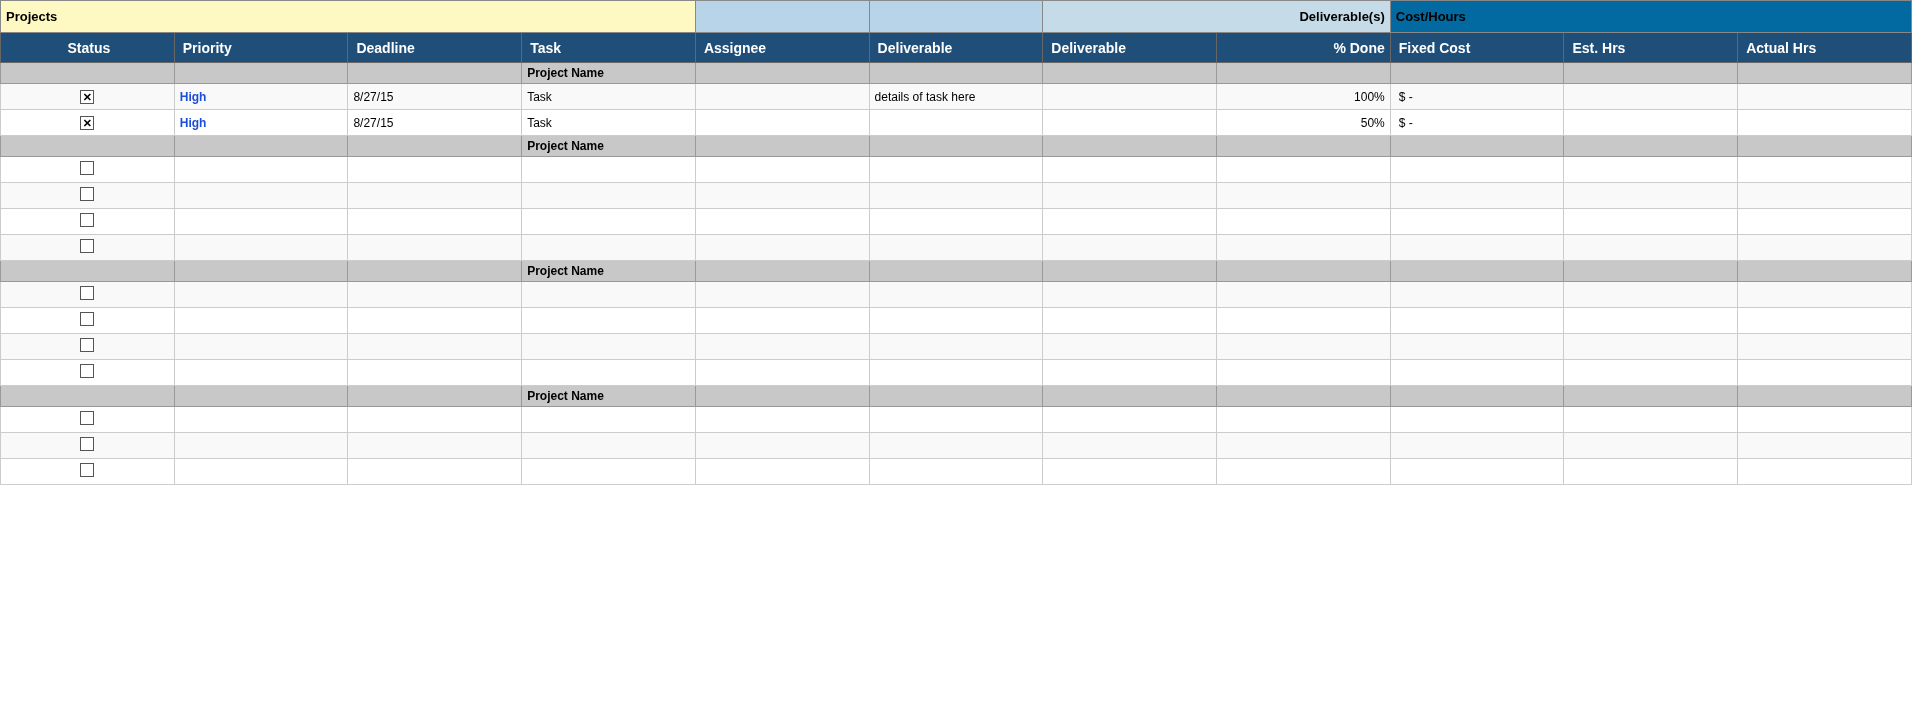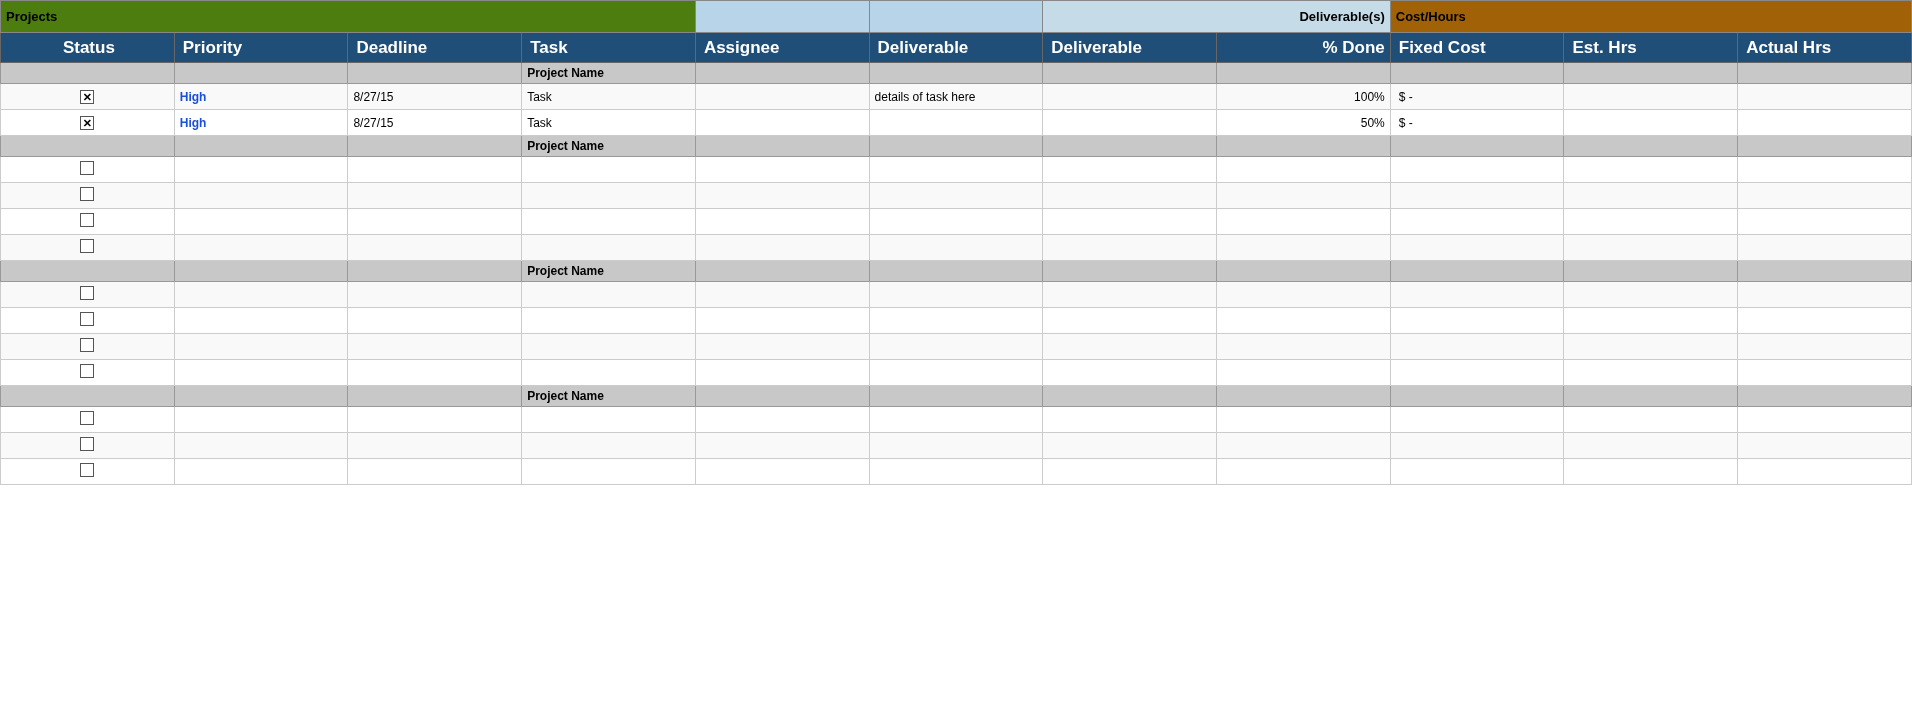"Projects" .header-top .section-projects { background: #4d7c0f -> #fef9c3 }
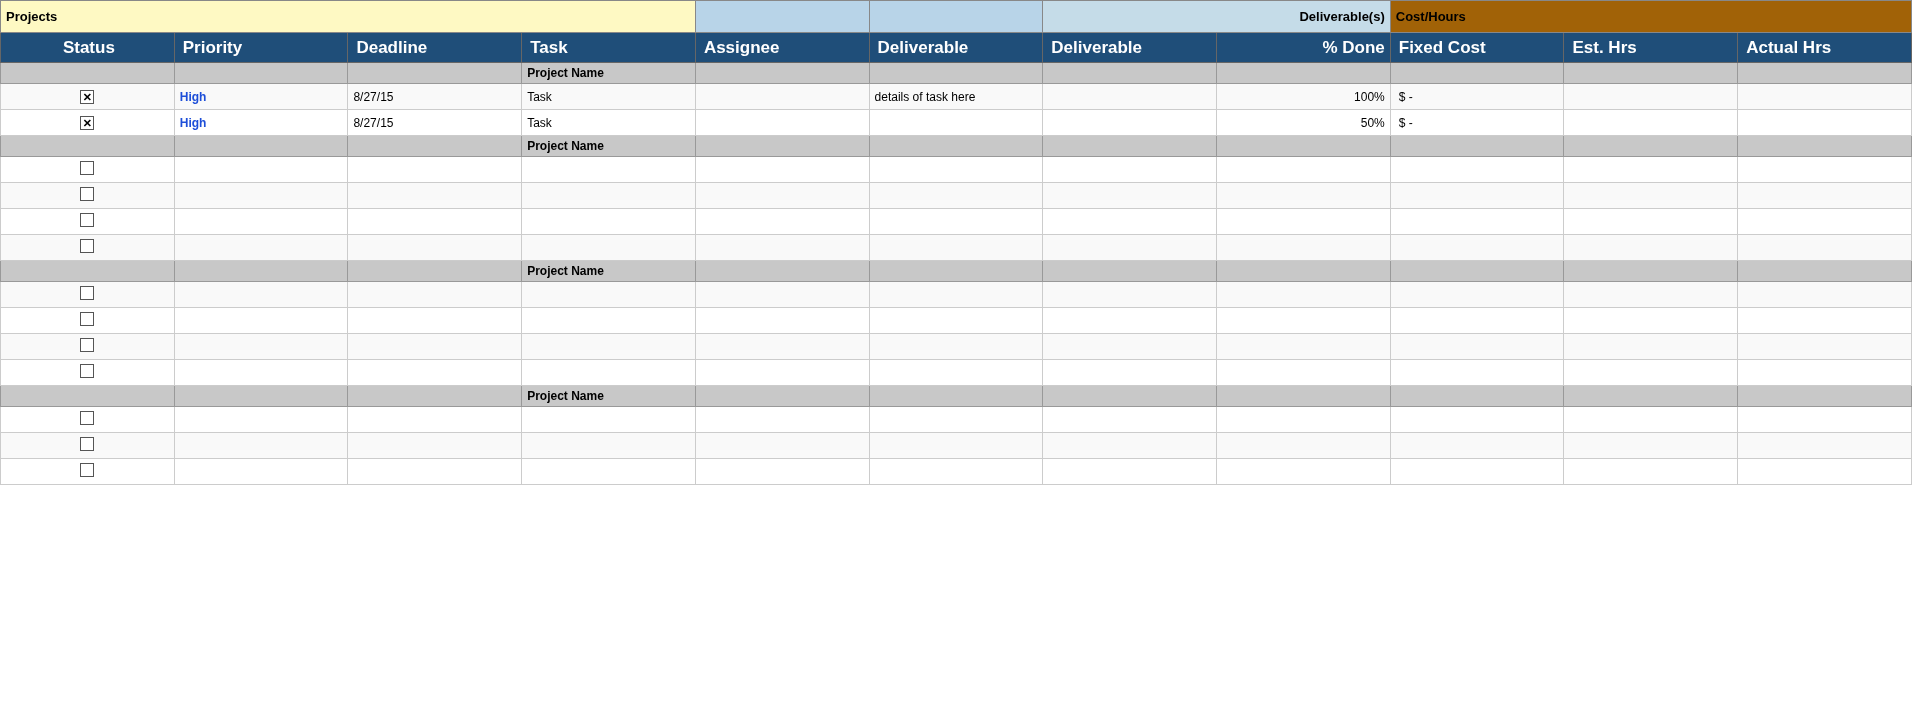"Cost/Hours" .header-top .section-costhours { background: #a16207 -> #0369a1 }
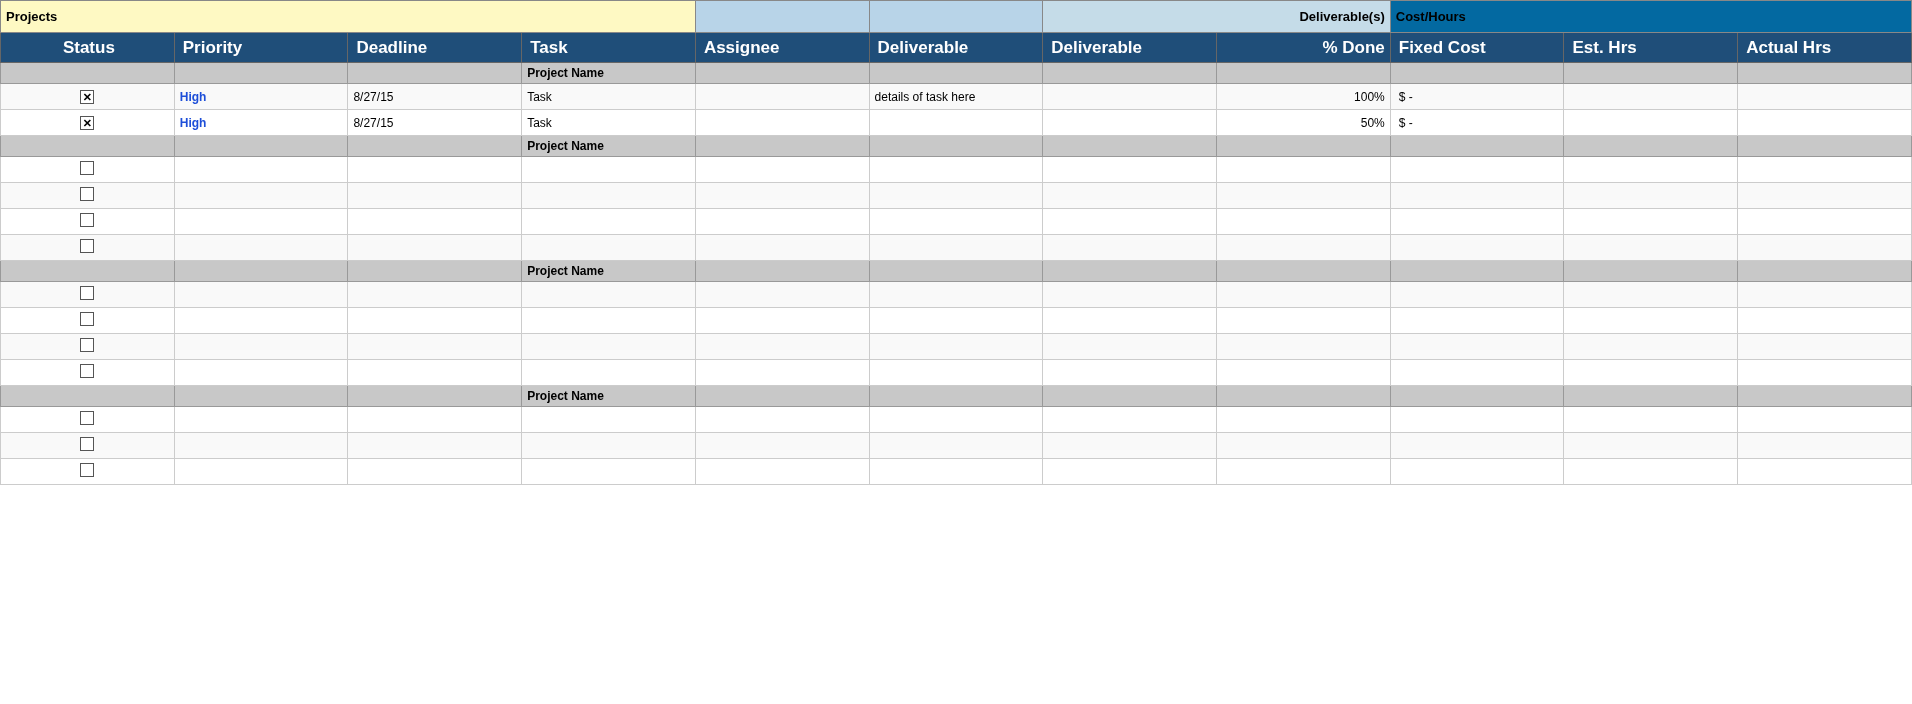"Status" .header-cols th { font-size: 17px -> 14px }
